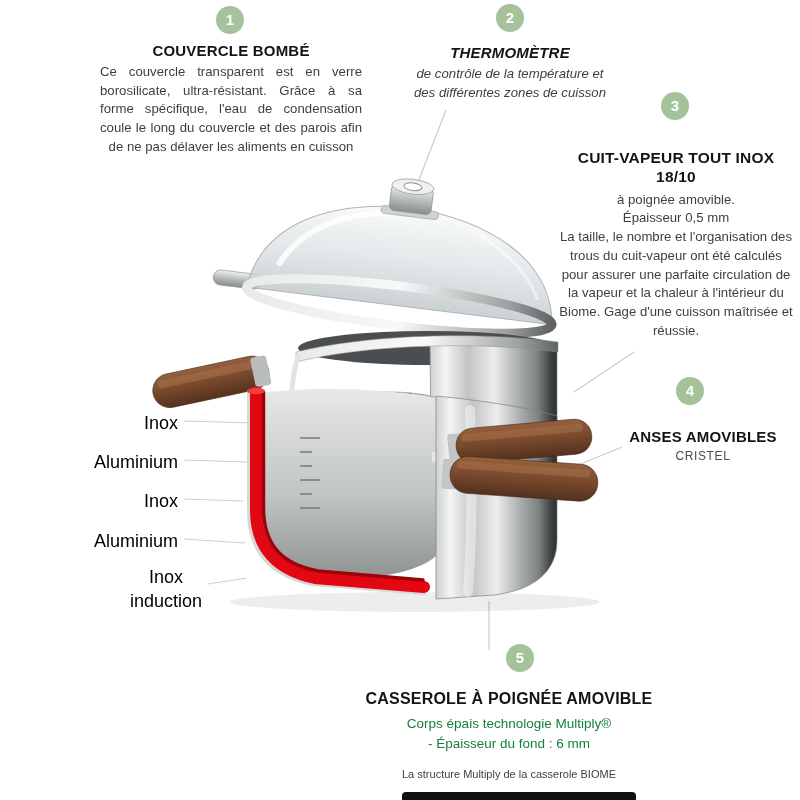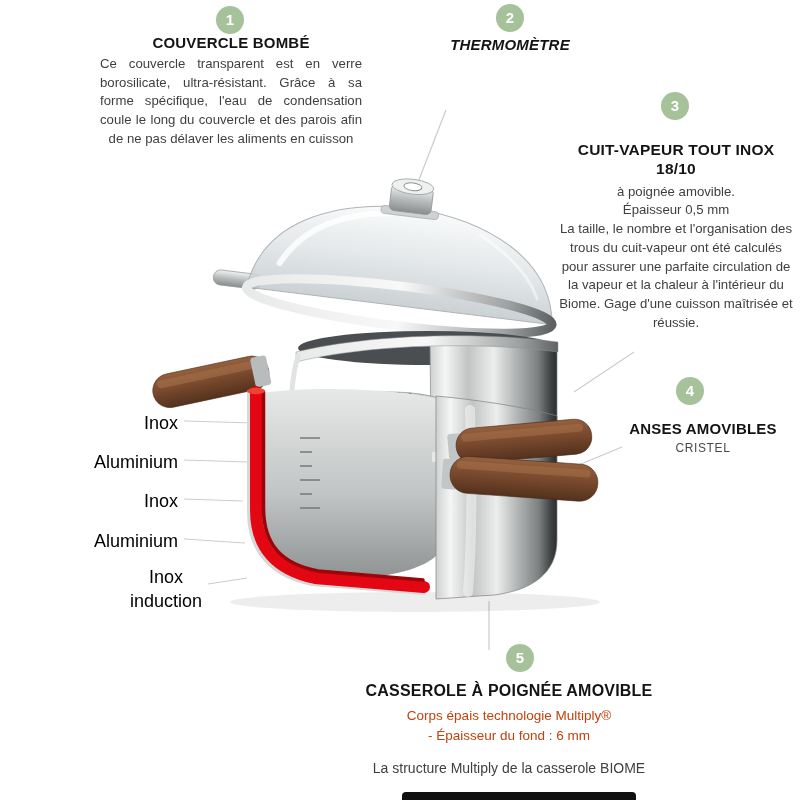"COUVERCLE BOMBÉ" .callout h2 { margin: 0 0 4px 0 -> 8px 0 4px 0 }
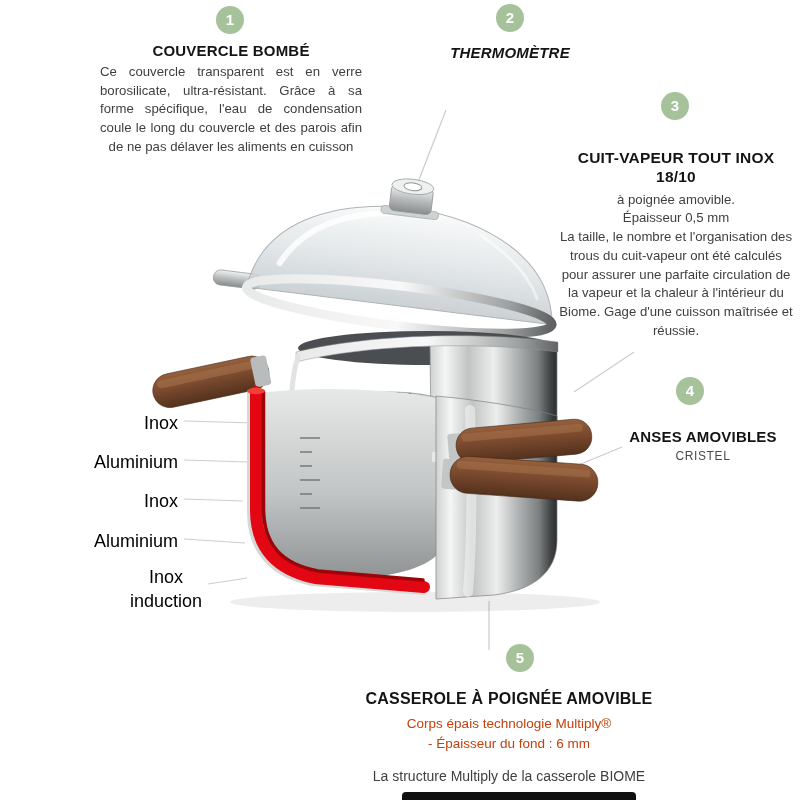"de contrôle de la température" p { html: none -> <p>de contrôle de la température et des différentes zones de cuisson</p> }
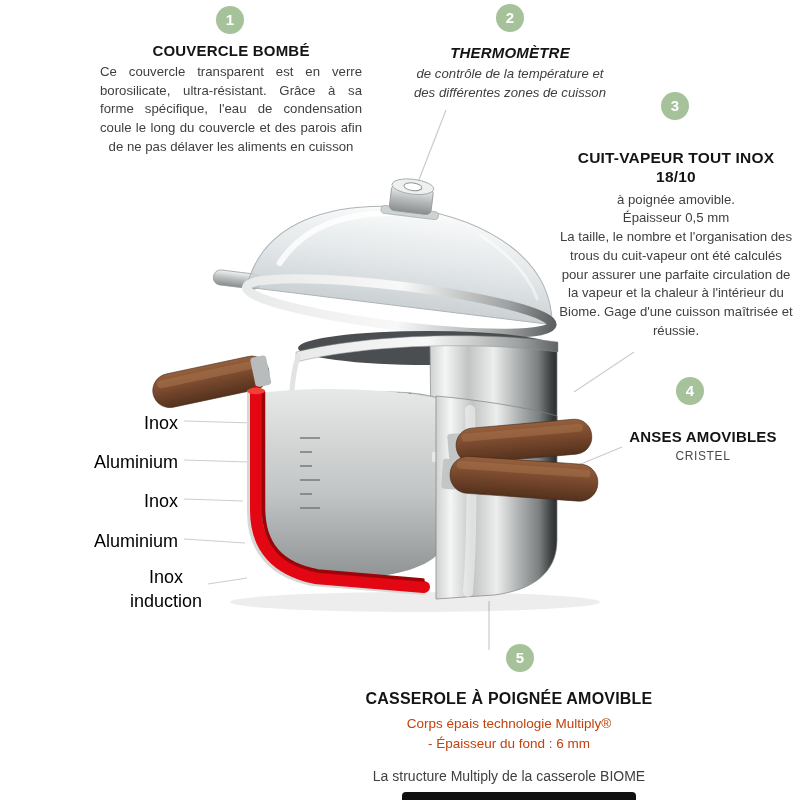"Corps épais technologie Multiply®" .c5 .line { color: #c2410c -> #15803d }
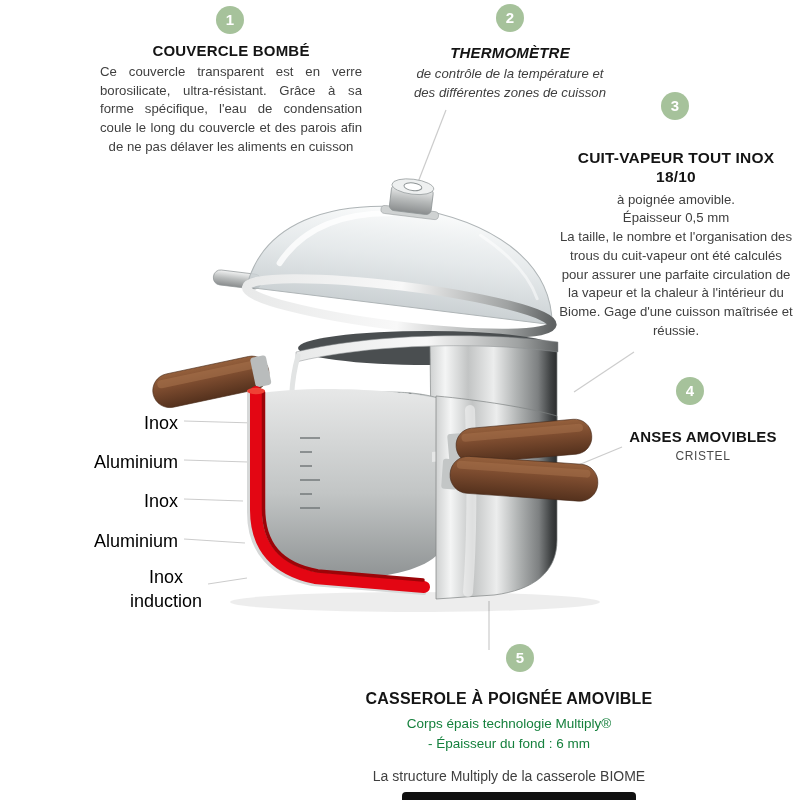"La structure Multiply de la" .c5 .footer { font-size: 14px -> 11px }
